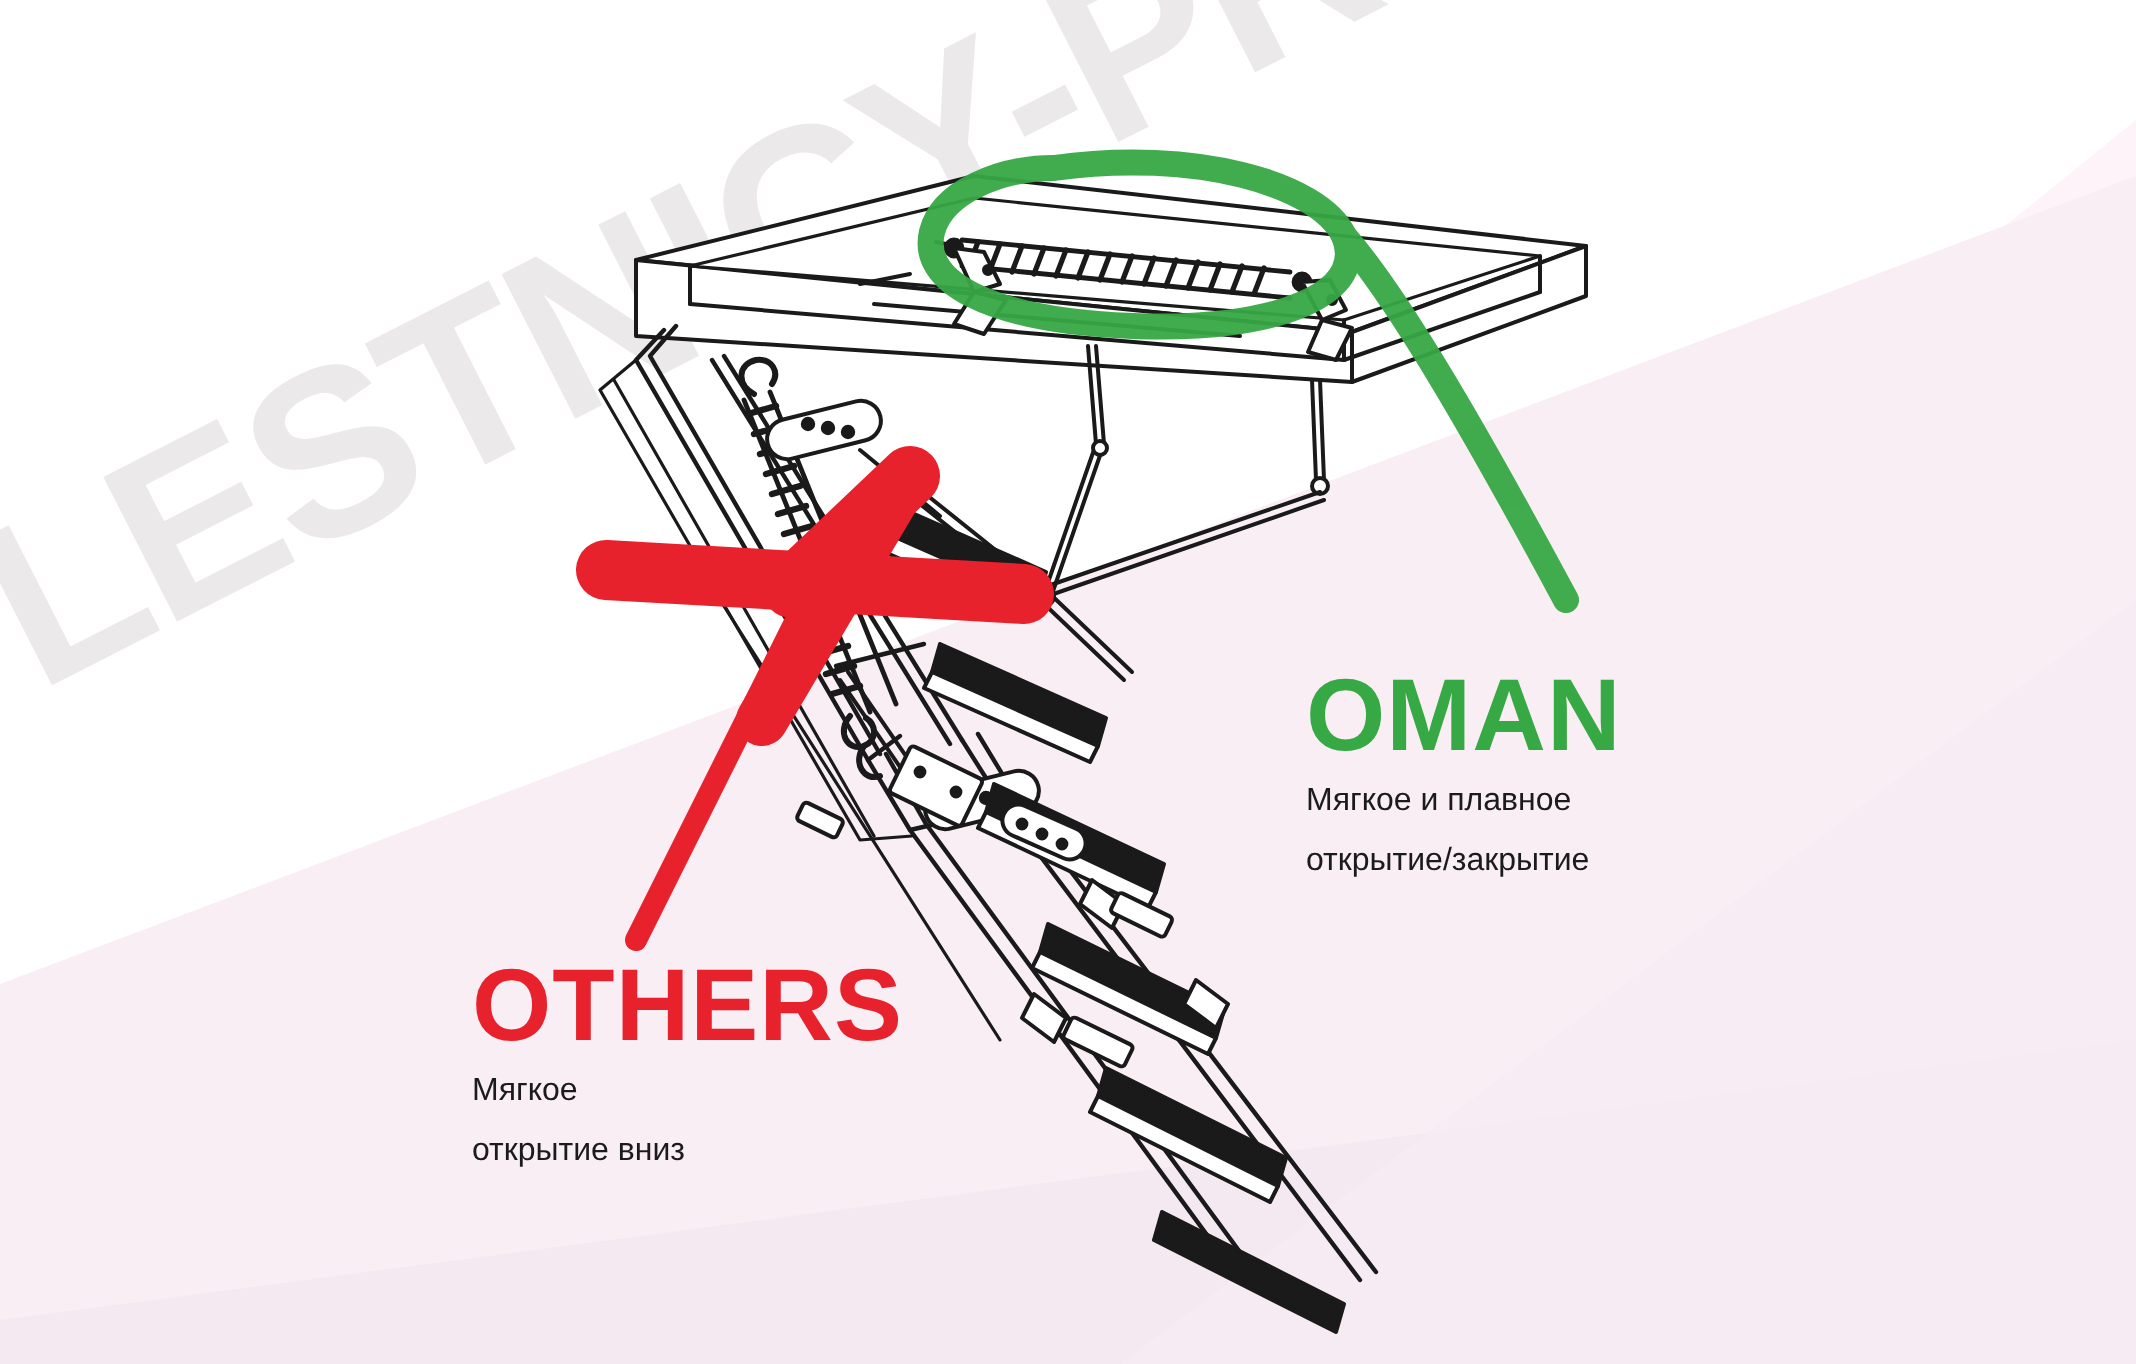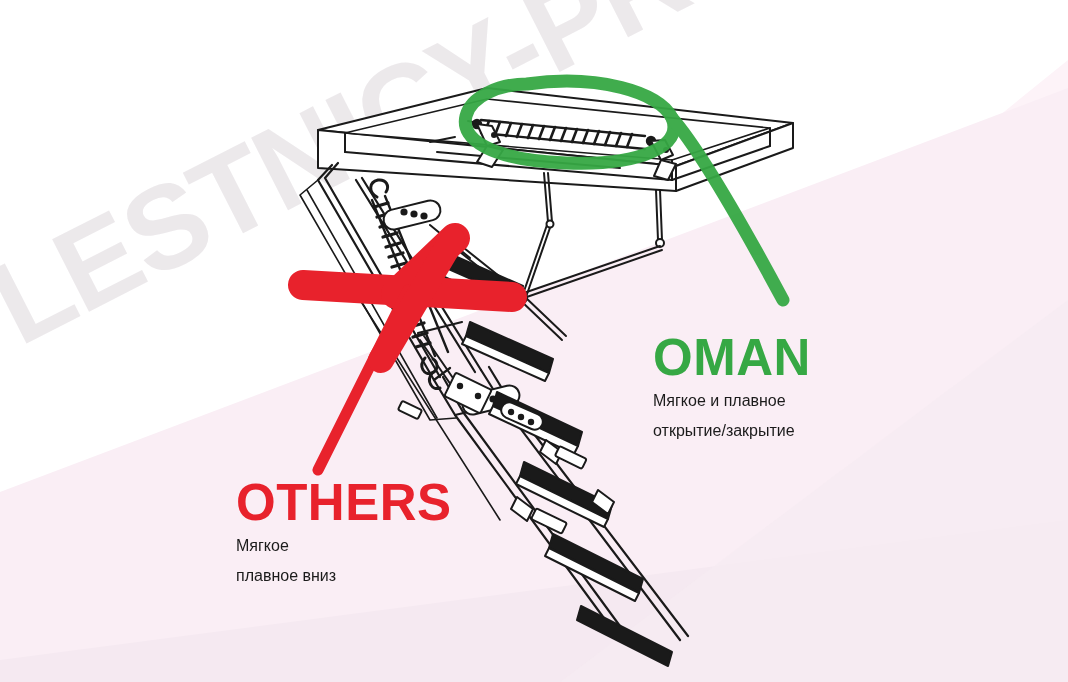"плавное вниз" div.sub { text: плавное -> открытие }
